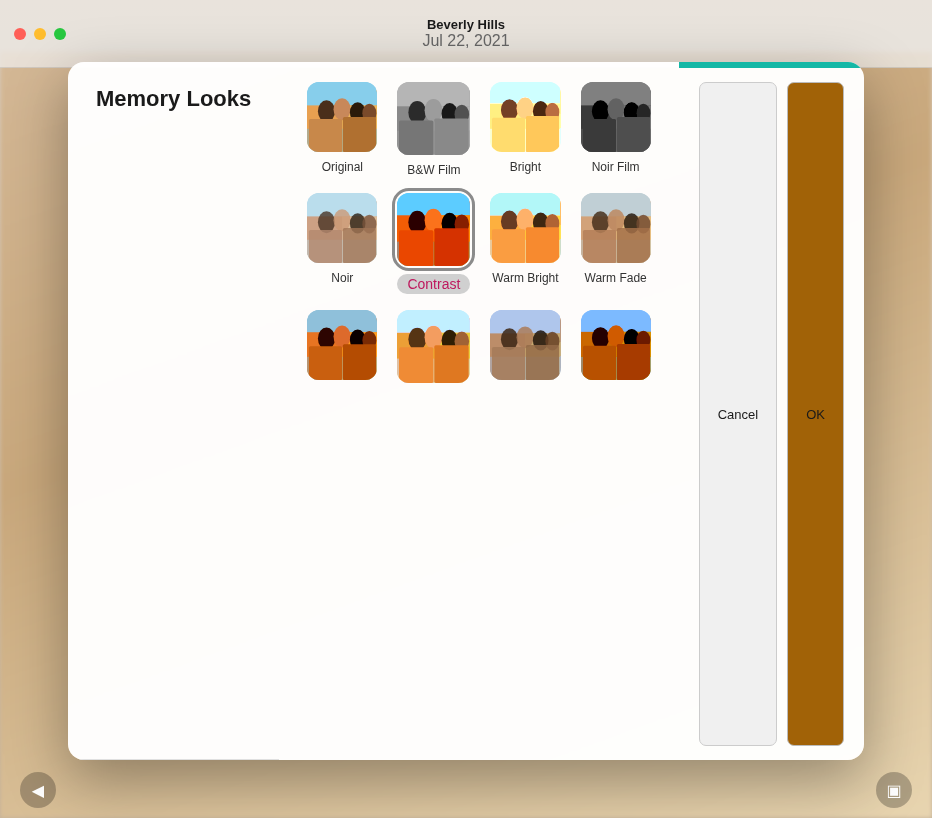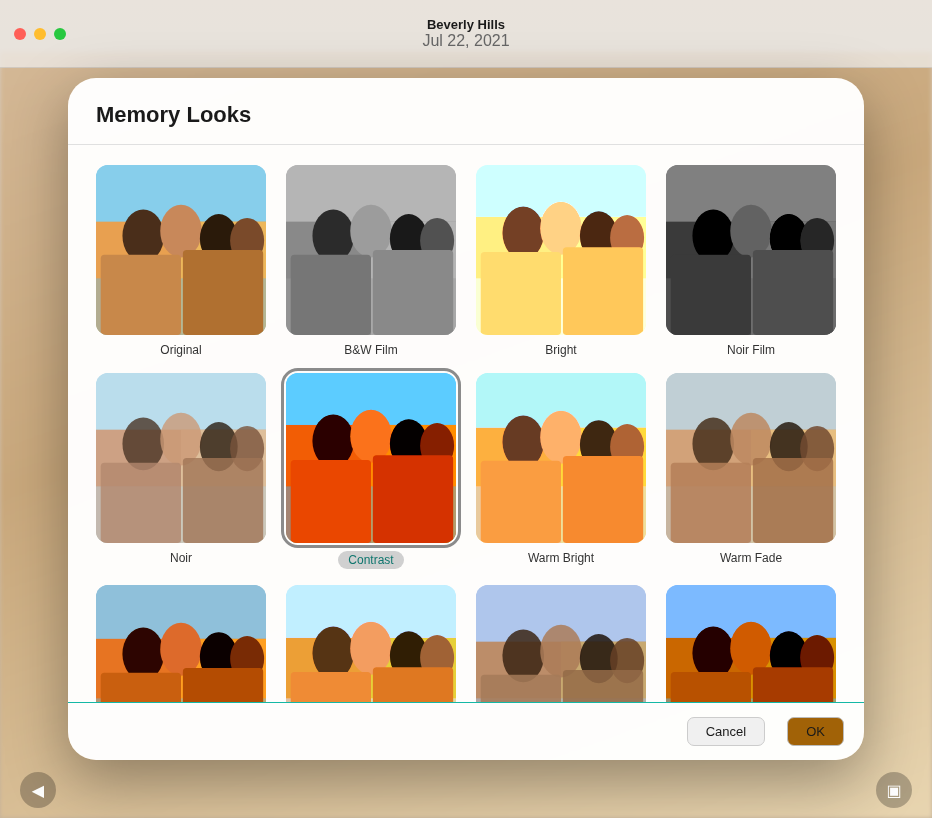"Memory Looks" .modal { border-radius: 28px -> 16px; flex-direction: column -> none; margin-top: 16px -> none }
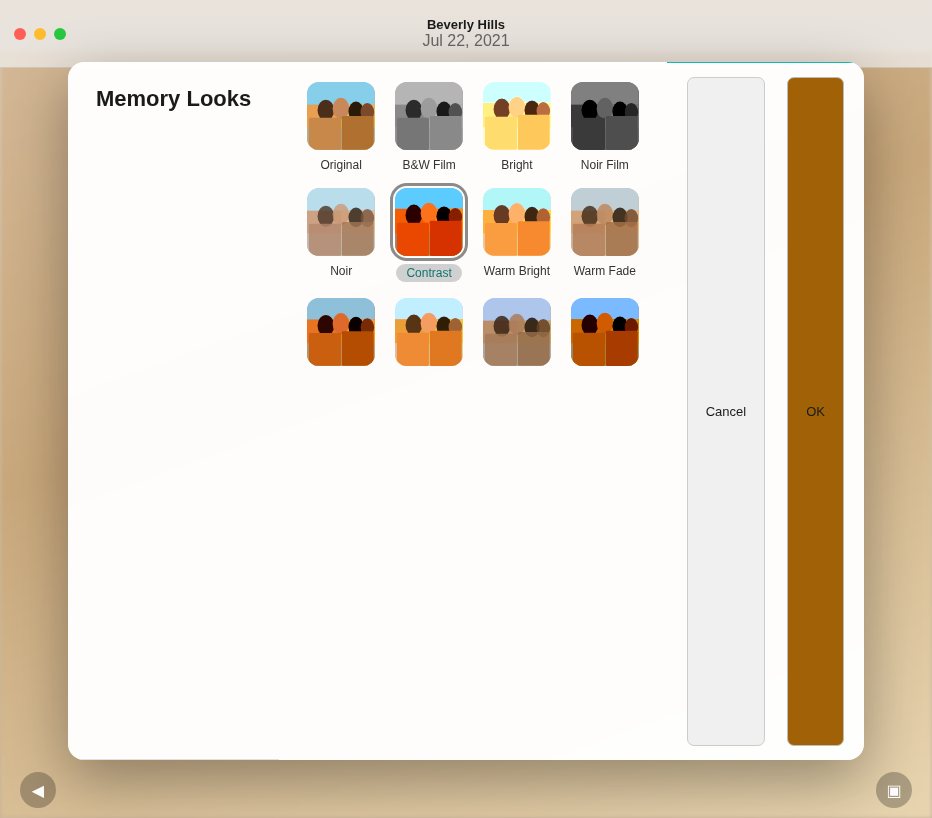"Contrast" .look-label-selected { color: #0f766e -> #be185d; font-size: 12px -> 14px }
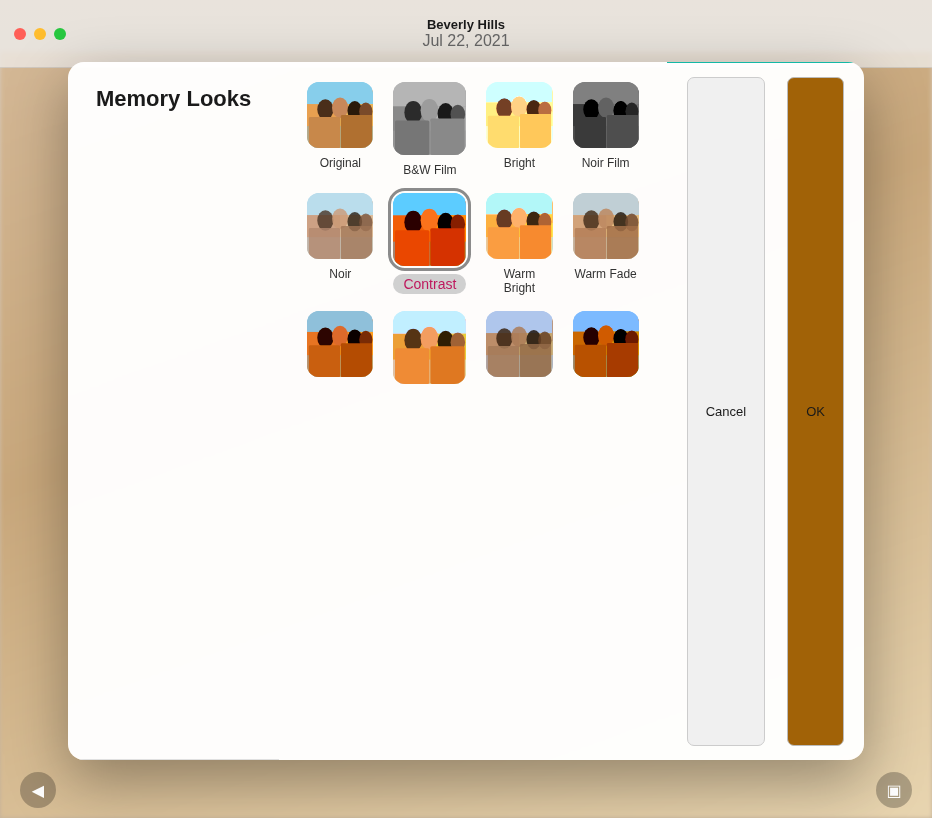"Cancel" .modal-footer { border-top: 1px solid #14b8a6 -> 6px solid #14b8a6; gap: 22px -> 10px }
